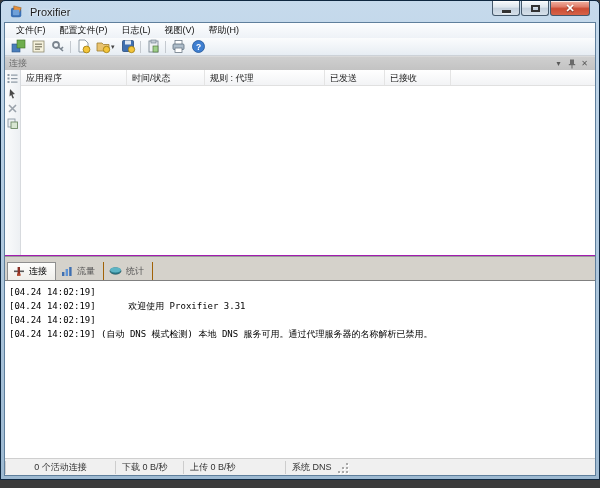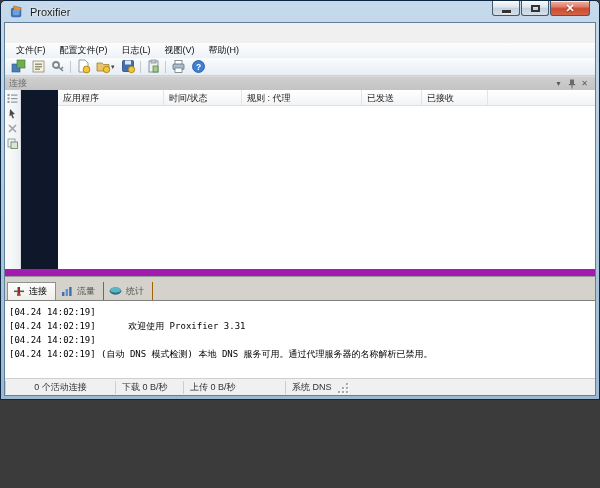"Proxifier" .window { height: 400px -> 480px }
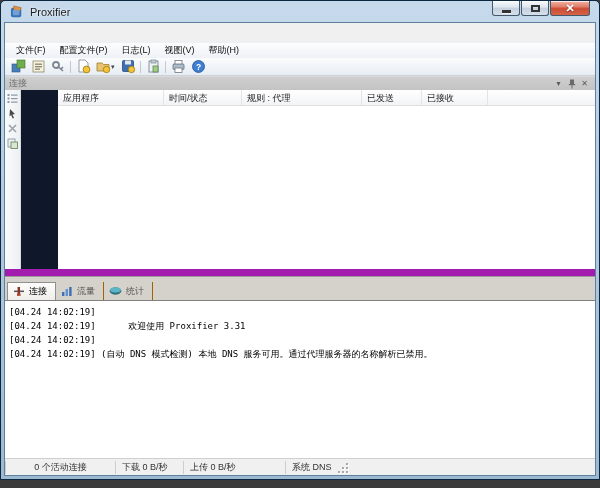"文件(F)" .menubar { margin-top: 20px -> none }
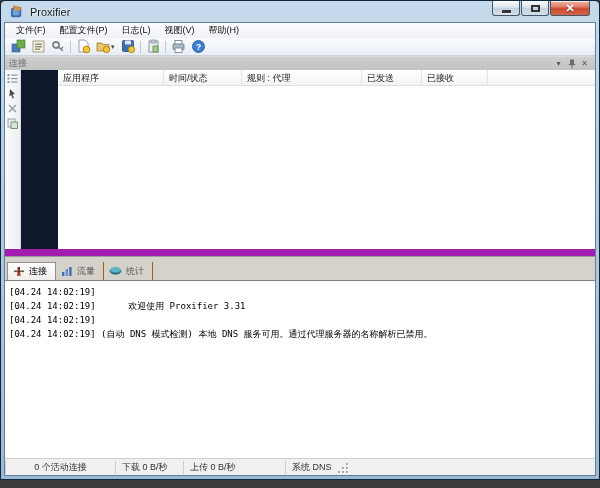"应用程序" .list-zone { background: #0f172a -> #22c55e; border-bottom: 7px solid #a21caf -> 1px solid #a21caf; gap: 37px -> none }
